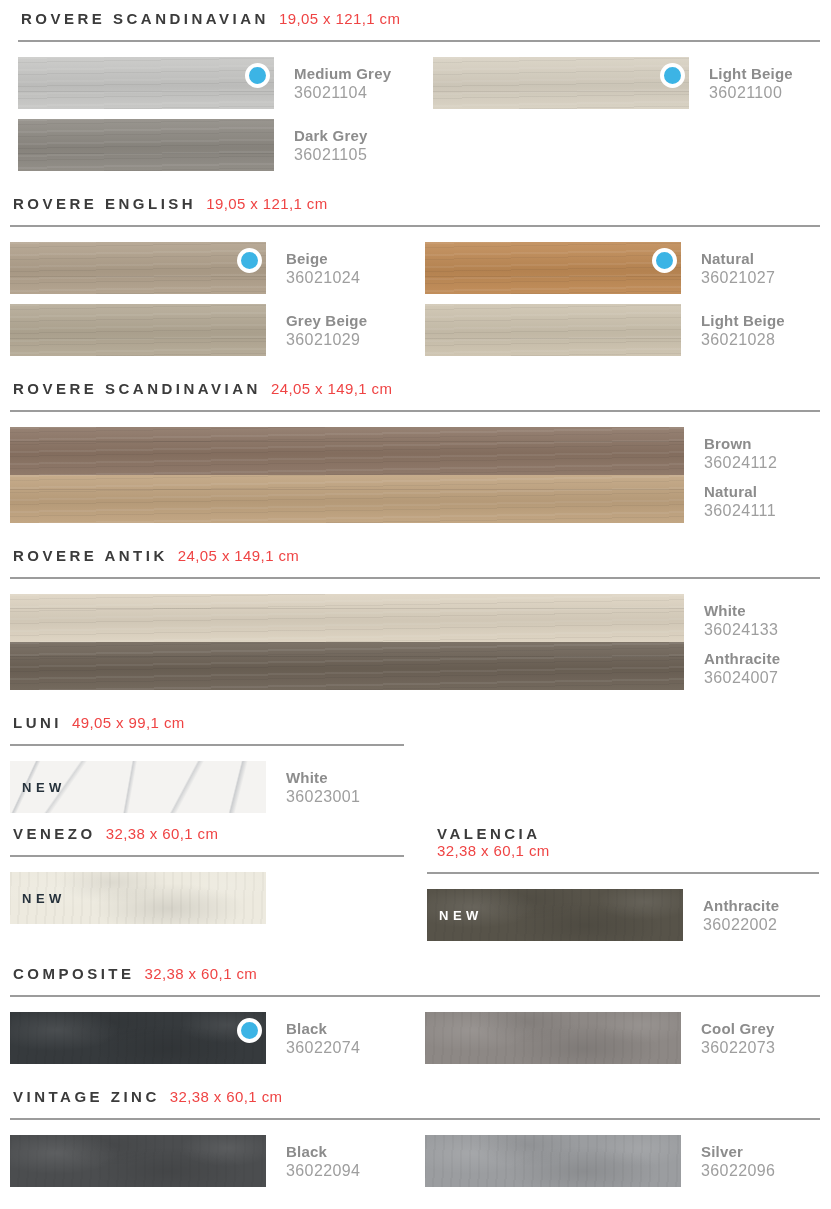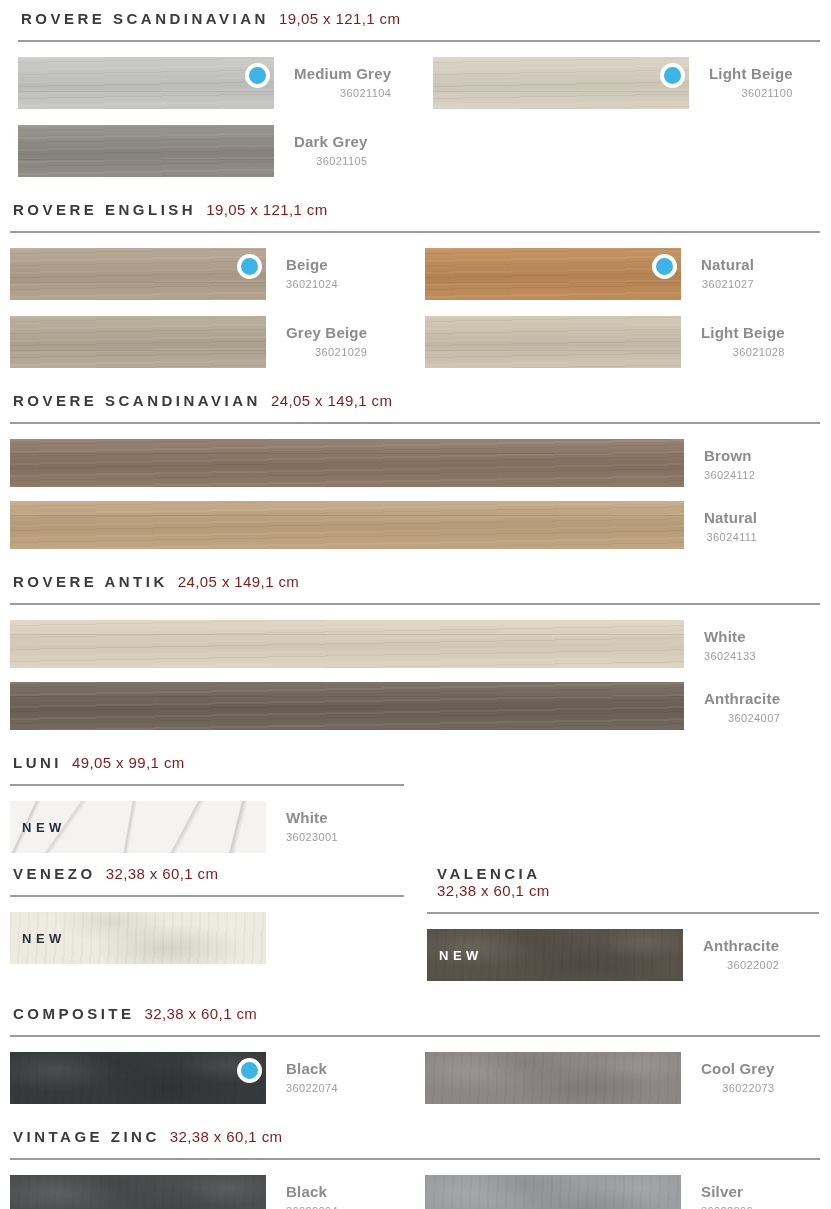"19,05 x 121,1 cm" .sec-dims { color: #7f1d1d -> #ef4444 }
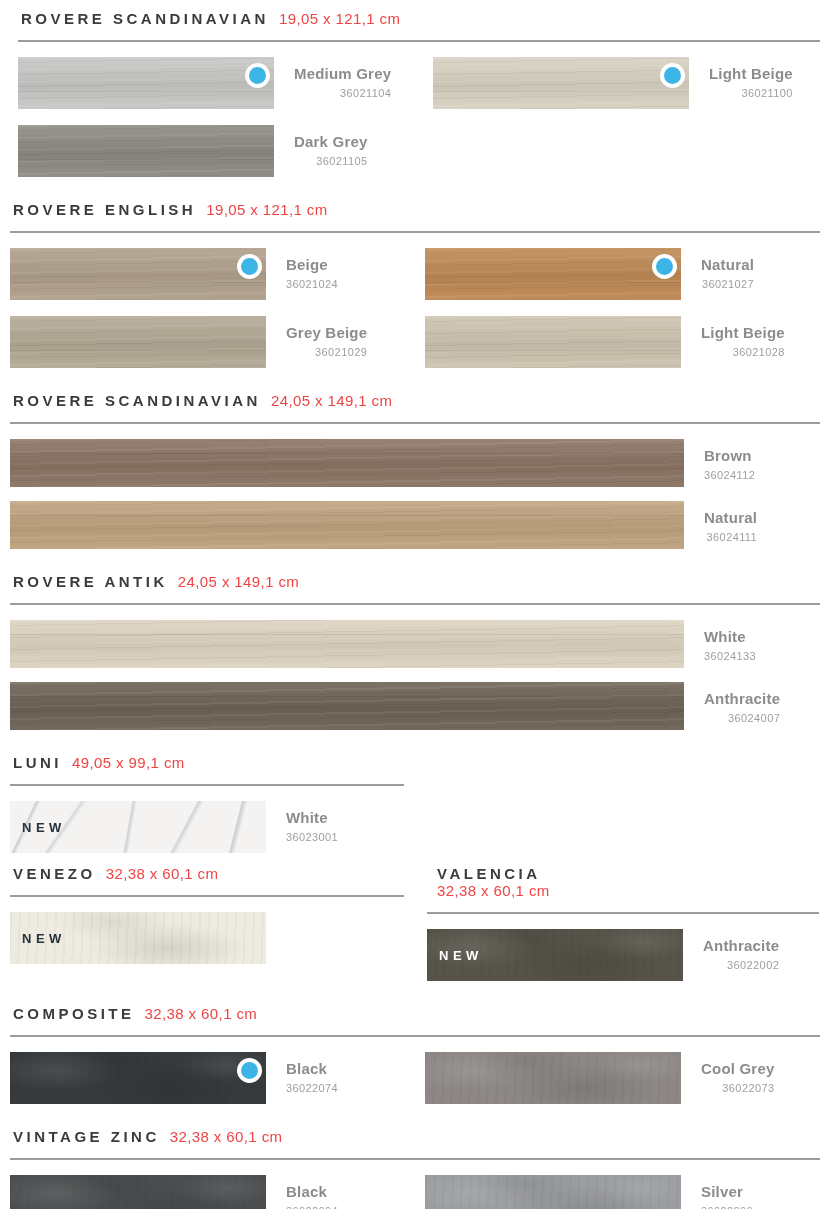"Medium Grey" .layout-two-col .rows { row-gap: 16px -> 10px }
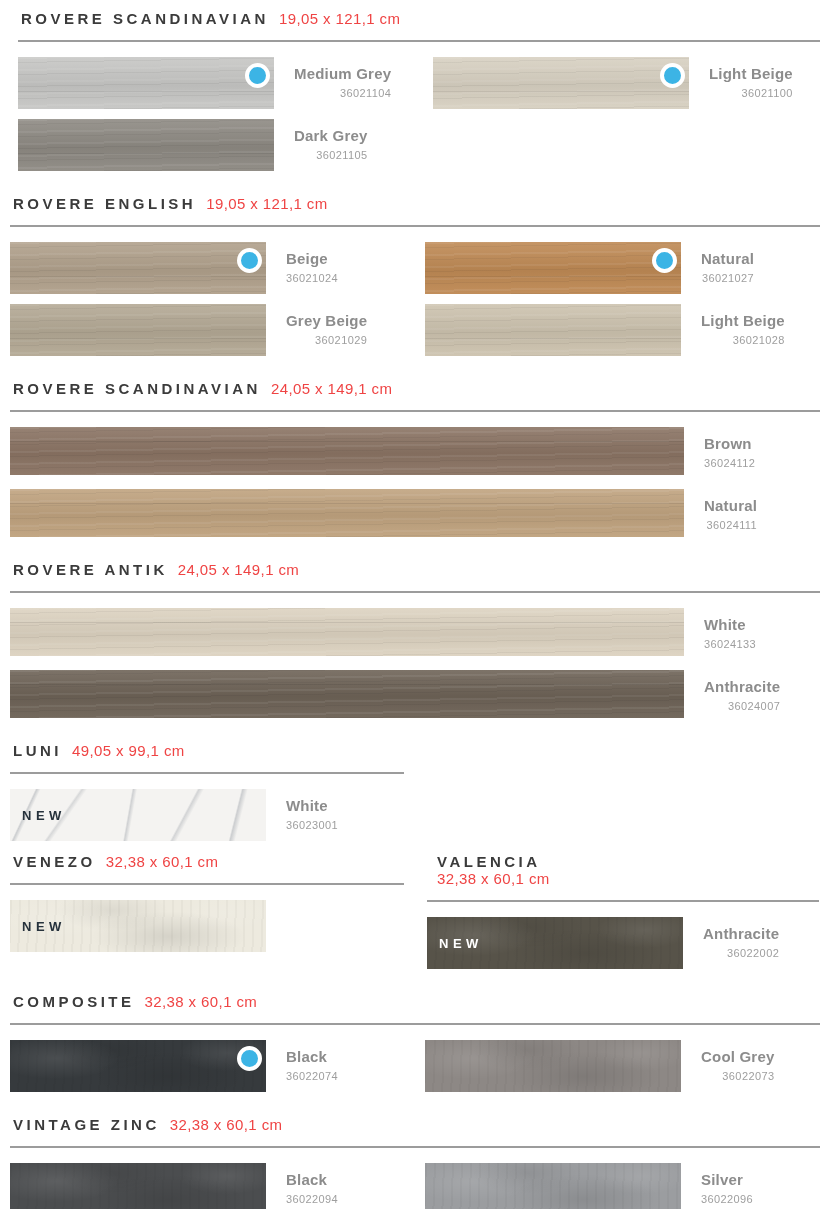"36021104" .p-code { font-size: 11px -> 16px; text-align: right -> none }
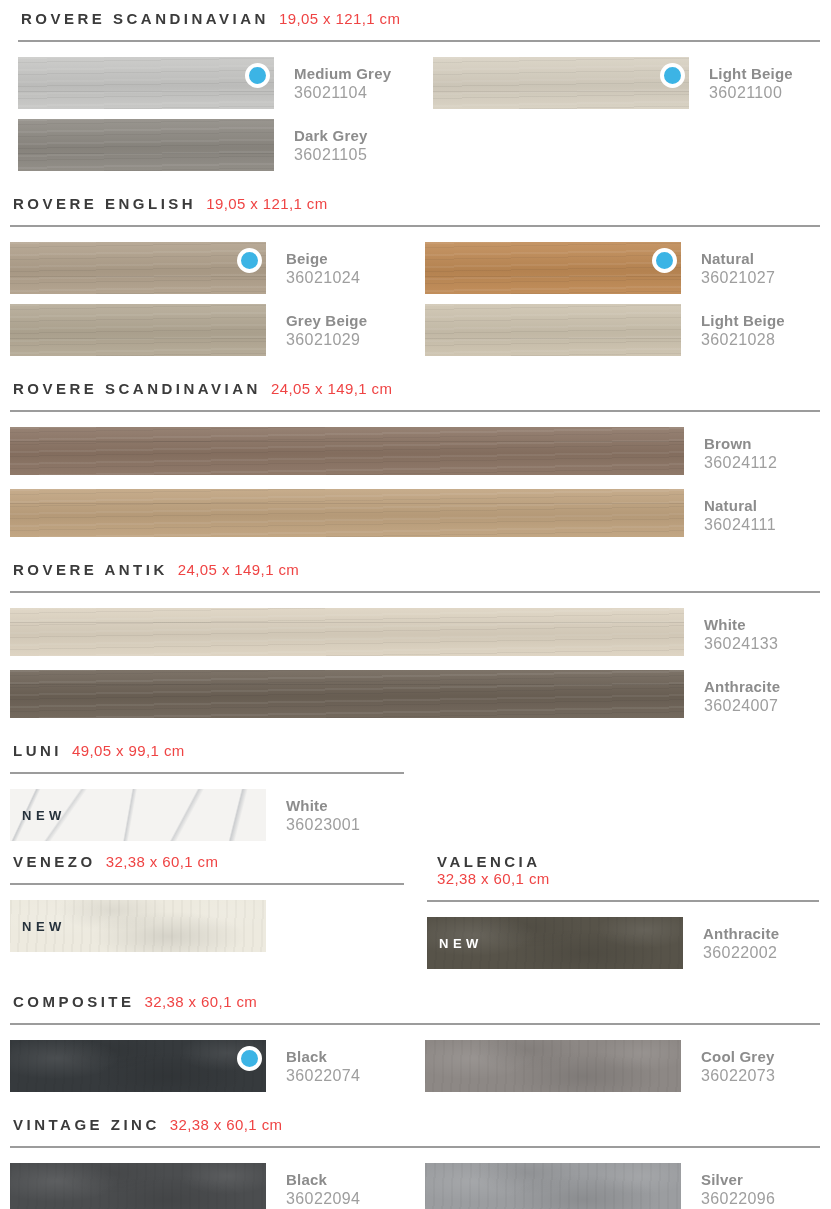"Brown" .layout-full .rows { gap: 14px -> none }
